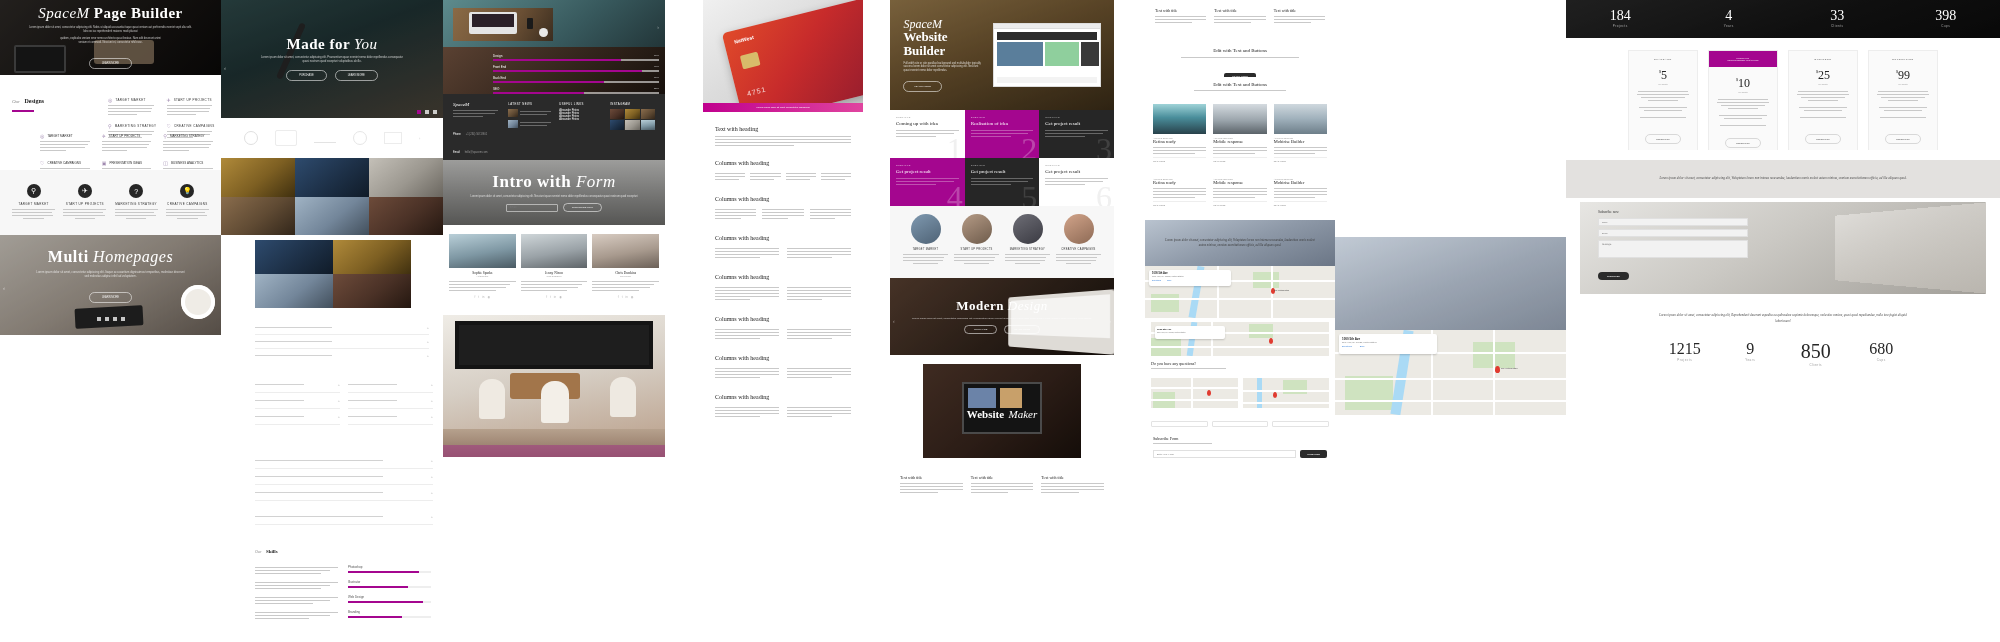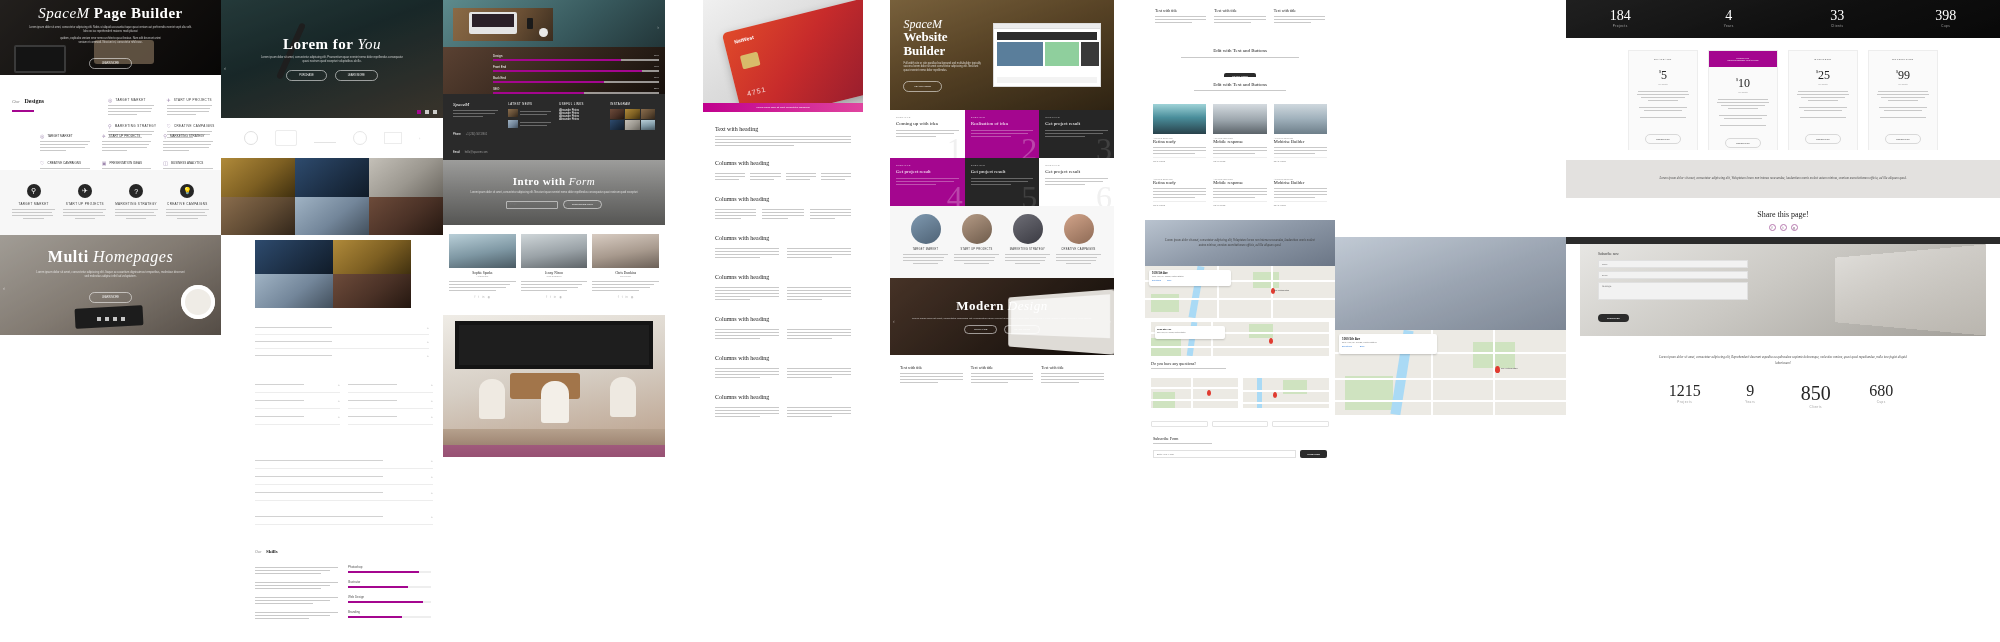"Lorem for" span { text: Lorem -> Made }
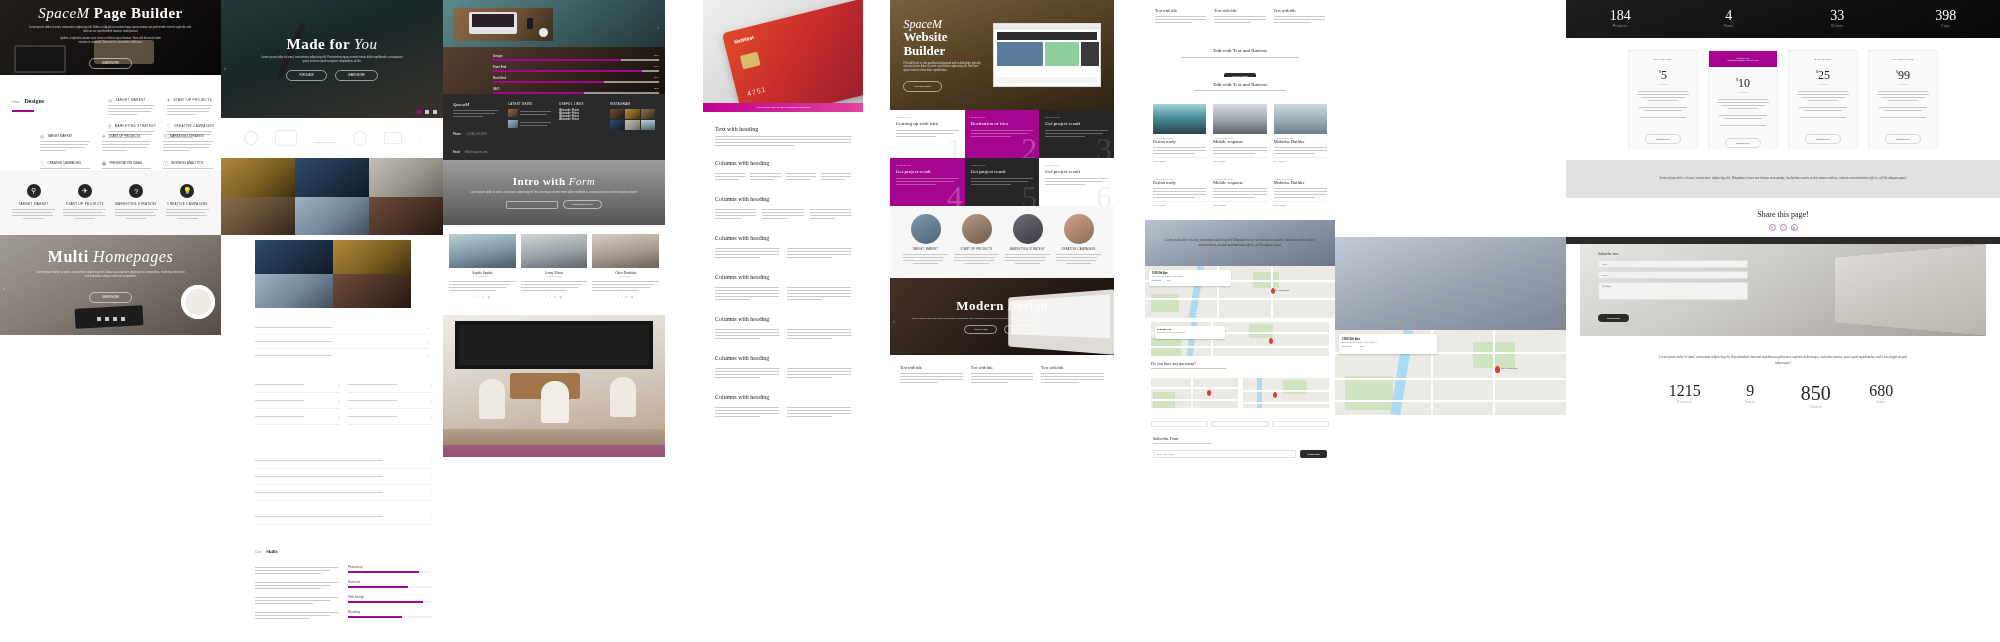"Intro with Form" h1 { font-size: 11px -> 17px }
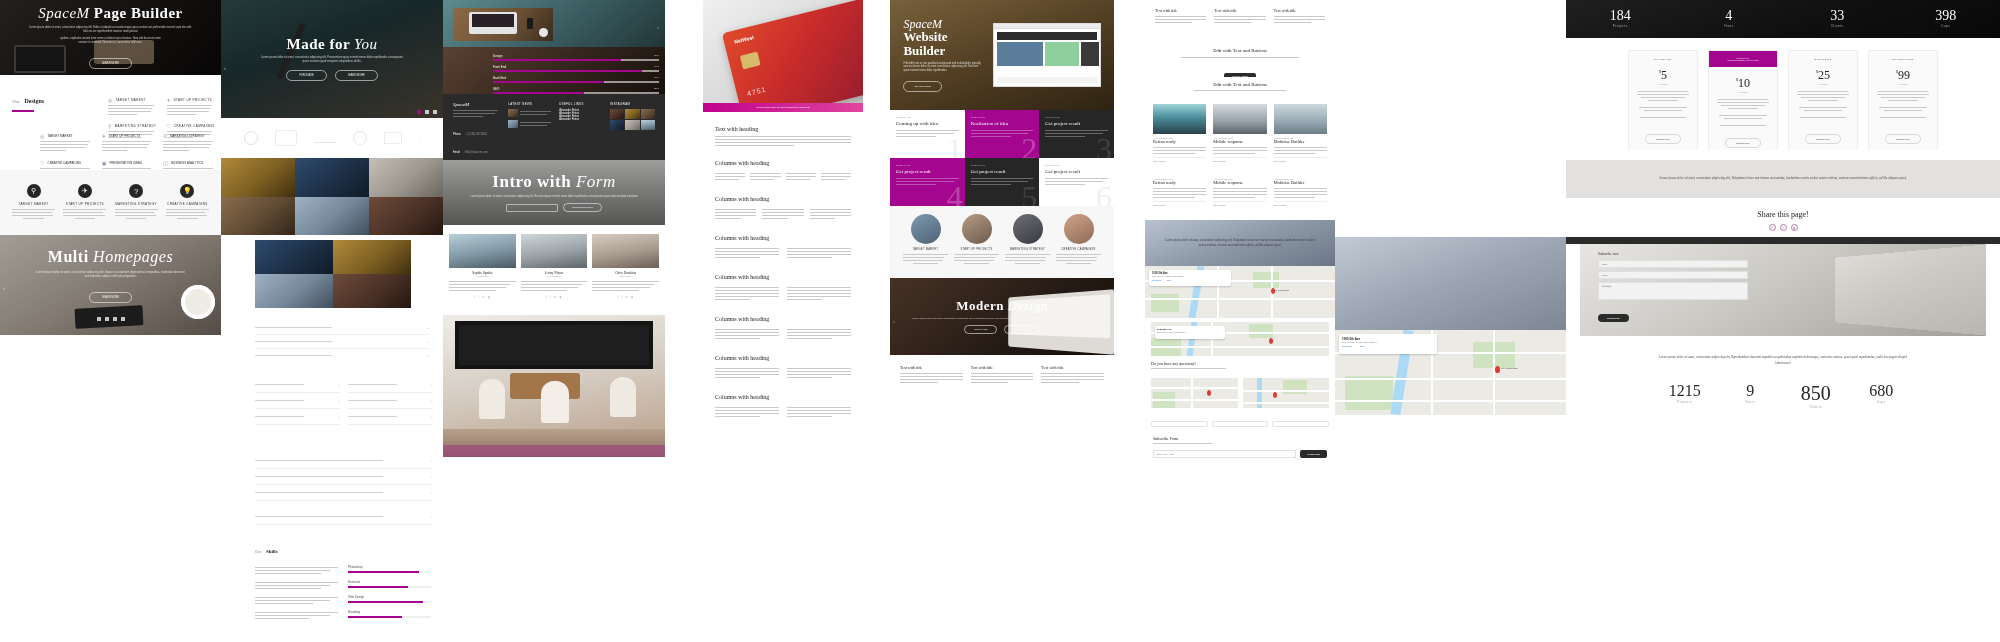"Share this page!" div.panel { html: <div> <div>Share this page!</div> <div> <span>f</span> <span>t</span> <span>g</span> </div> <div></div> </div> -> none }
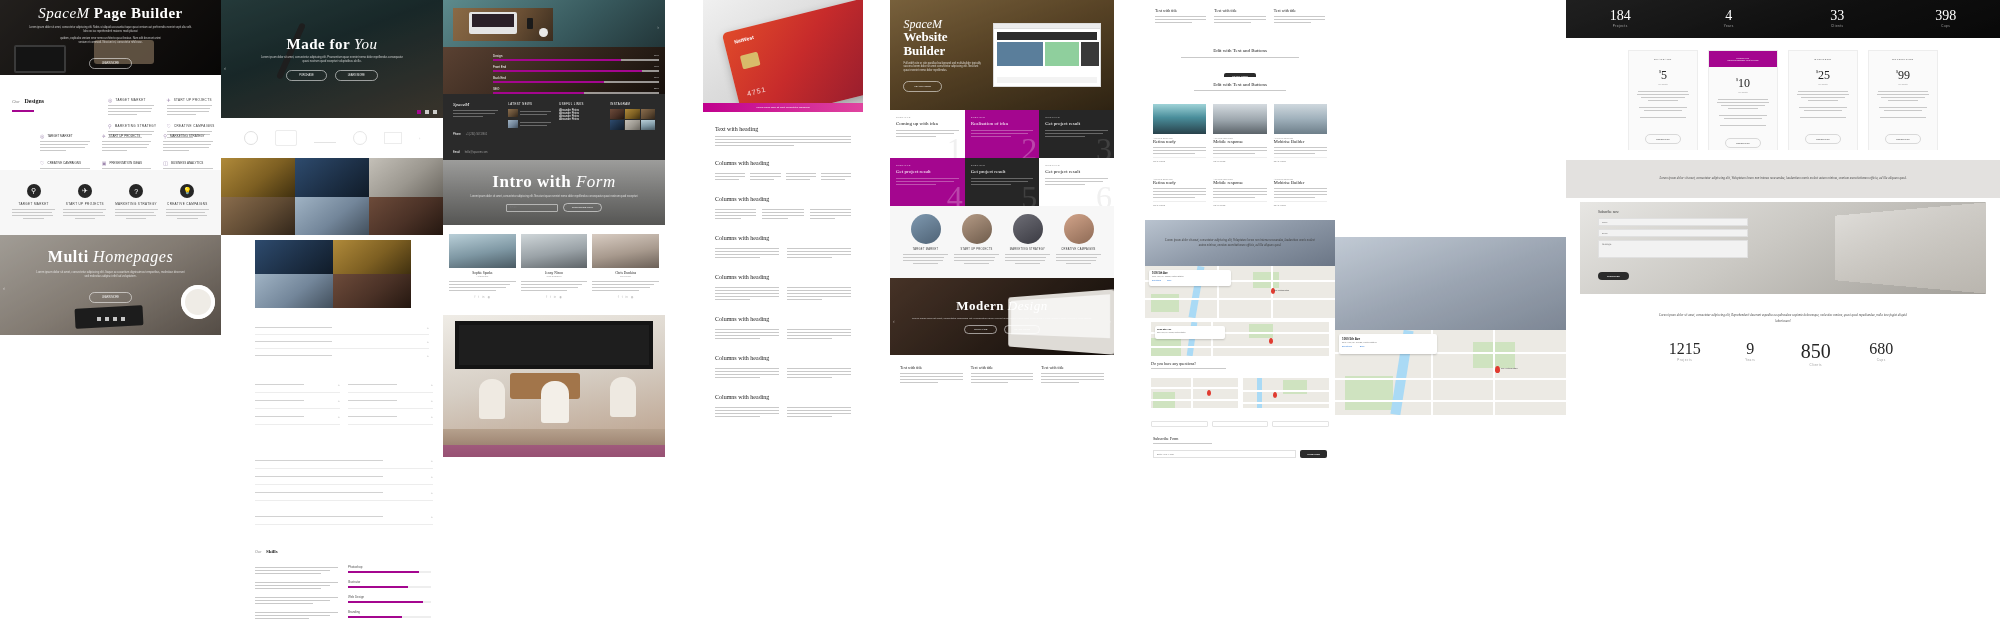"Website Maker" div.panel { html: none -> <div> <div> <div></div> <div></div> <div> <div></div> <div></div> </div> <div> <span>Website</span> <span>Maker</span> </div> </div> </div> }
